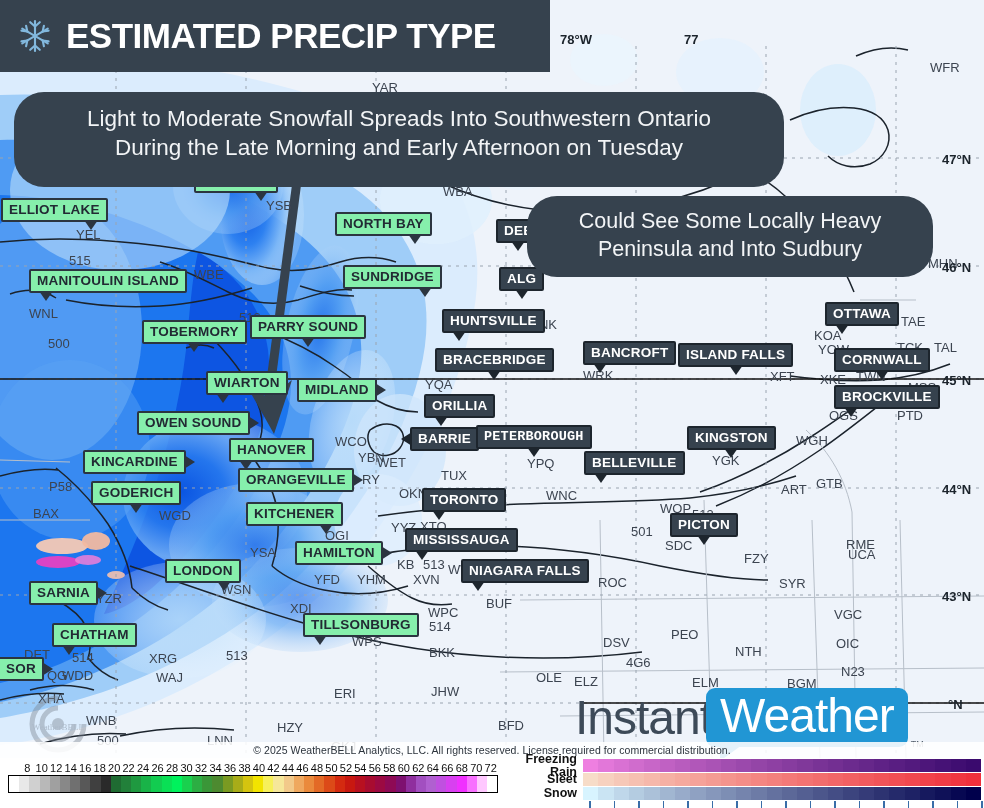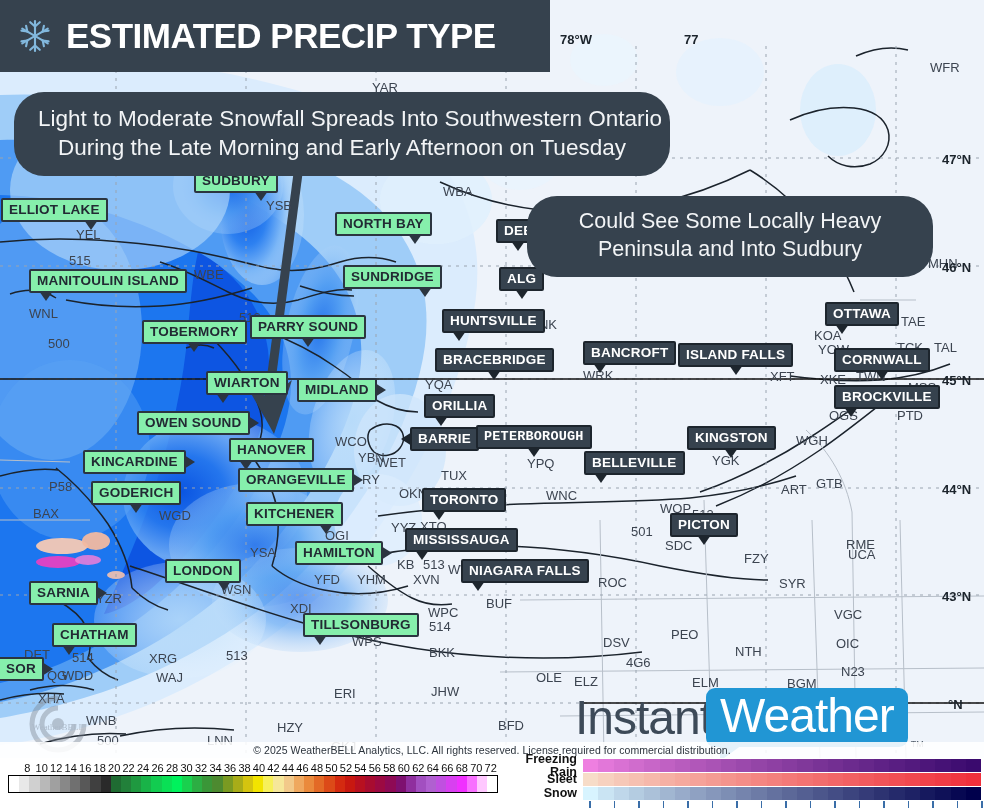"Light to Moderate Snowfall Spreads" #callout-1 { padding-bottom: 13px -> 24px; width: 656px -> 770px }
